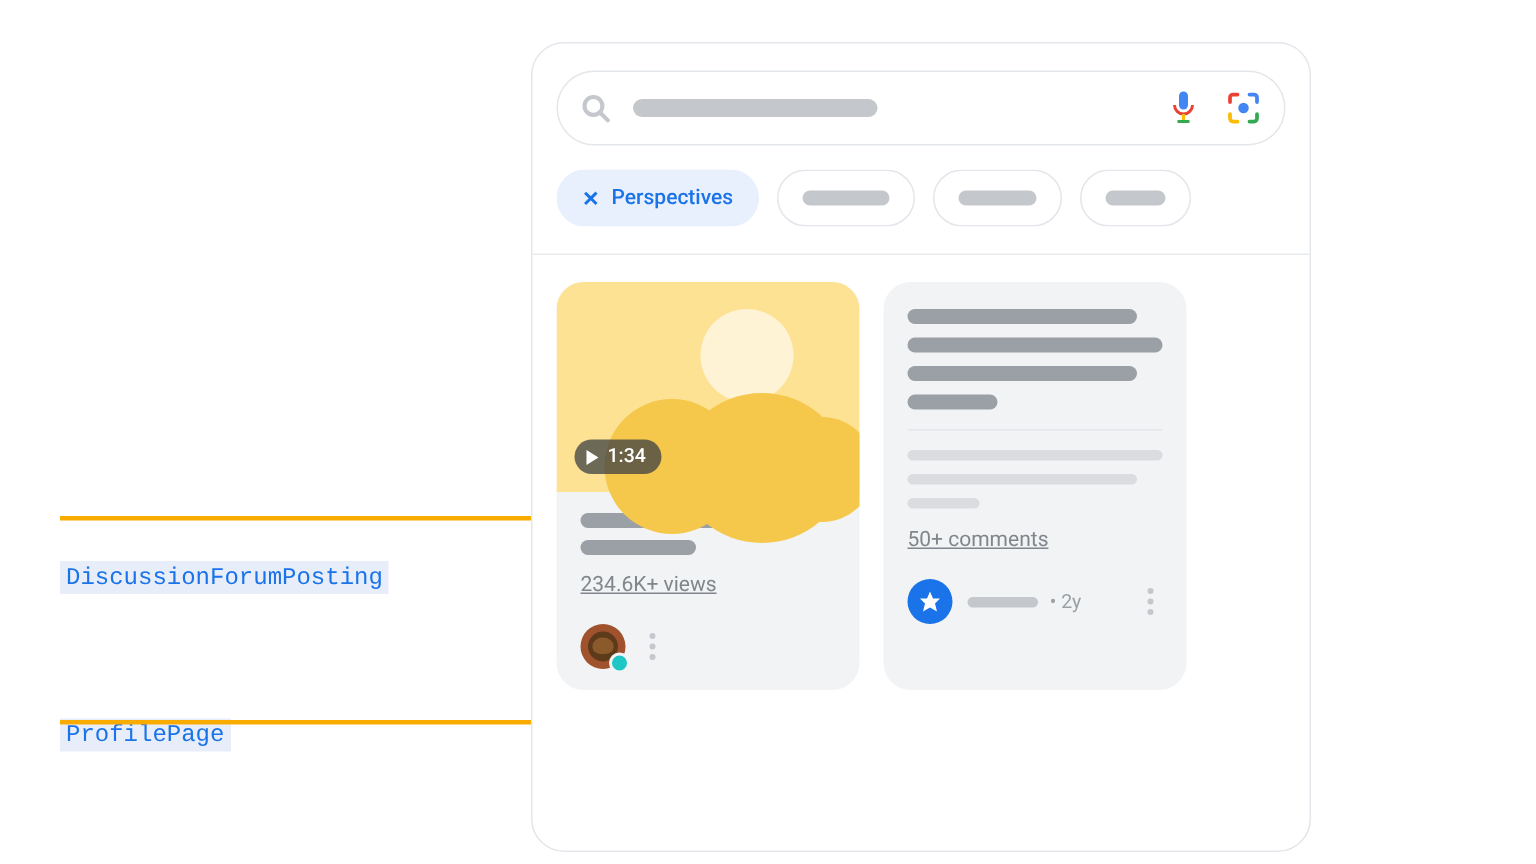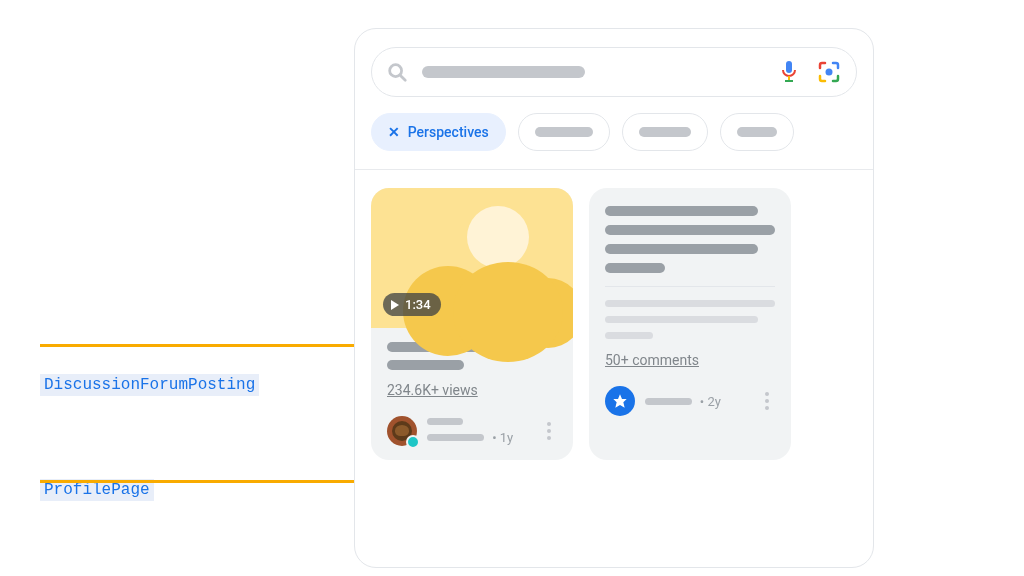"• 1y" div.author-lines { html: <div> <div></div> <div> <div></div> <span>• <span>1y</span></span> </div> </div> -> none }
